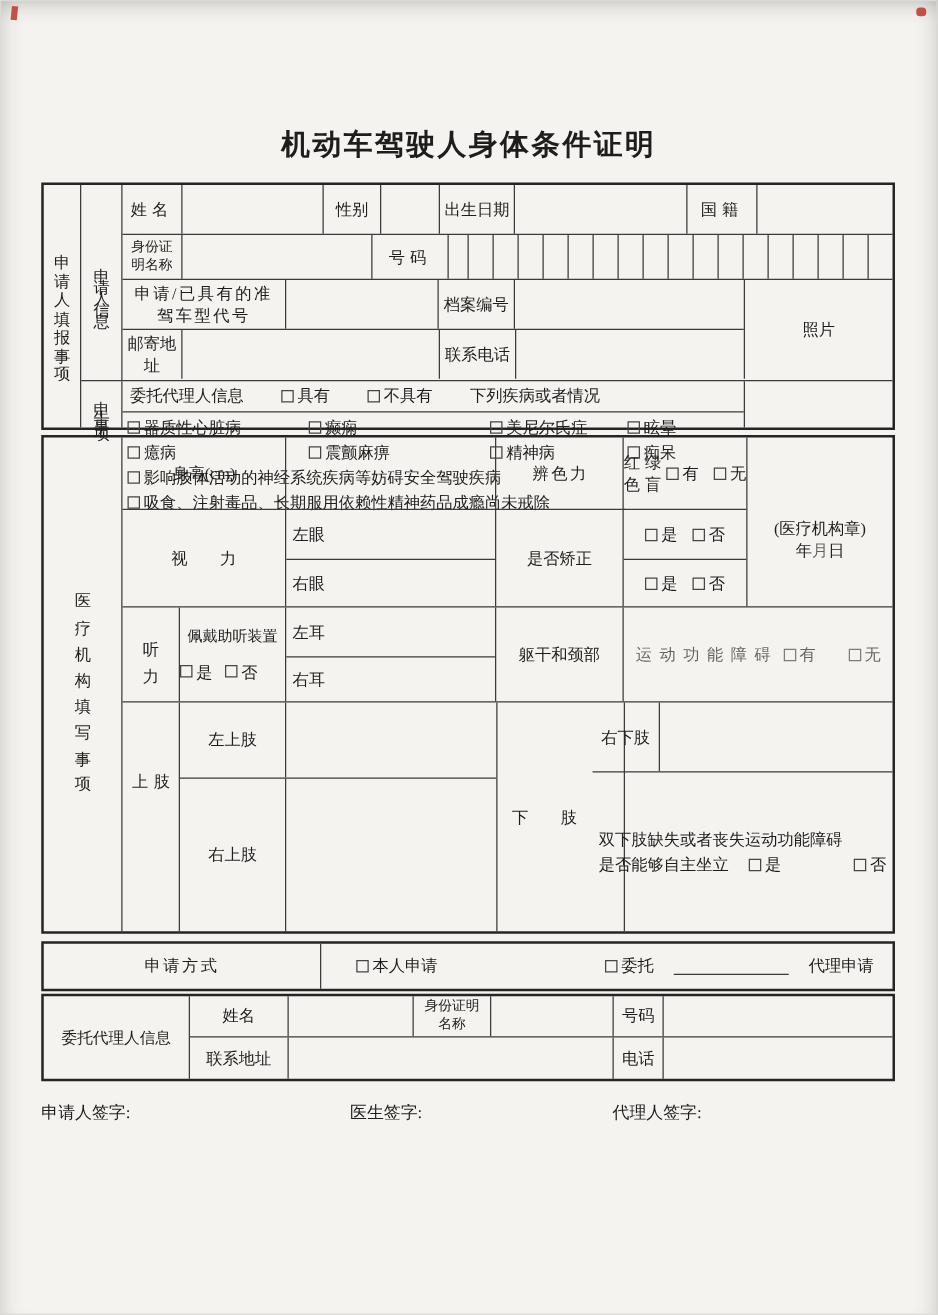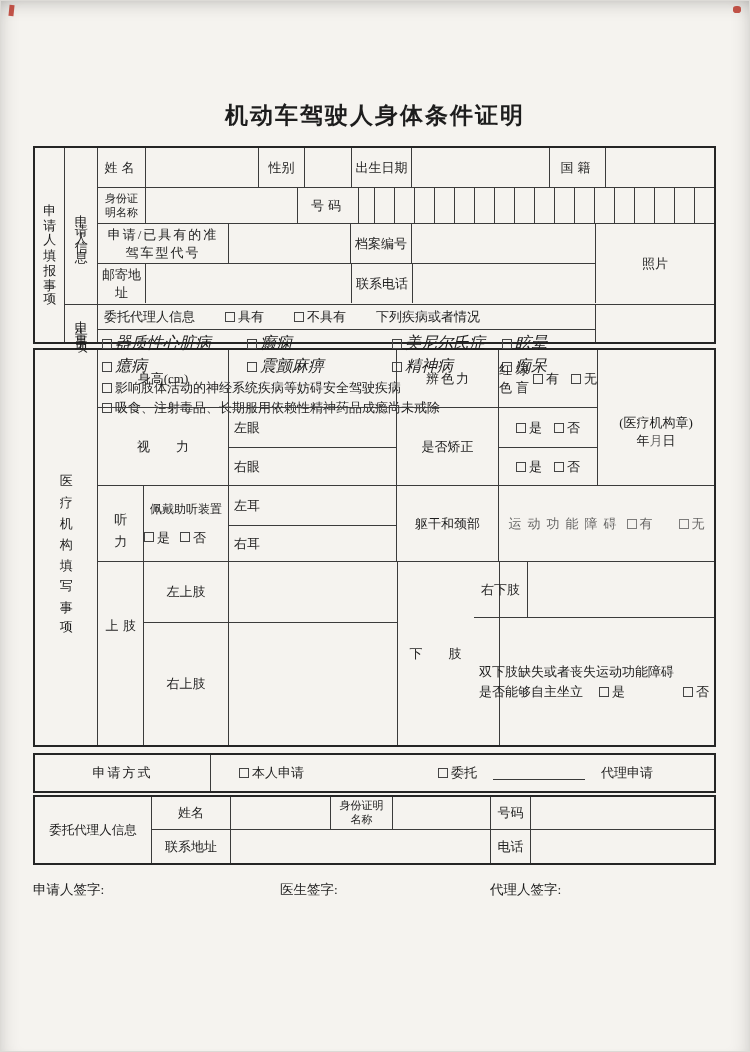"器质性心脏病" .dgrid { font-size: 16px -> 13px; font-style: italic -> none }
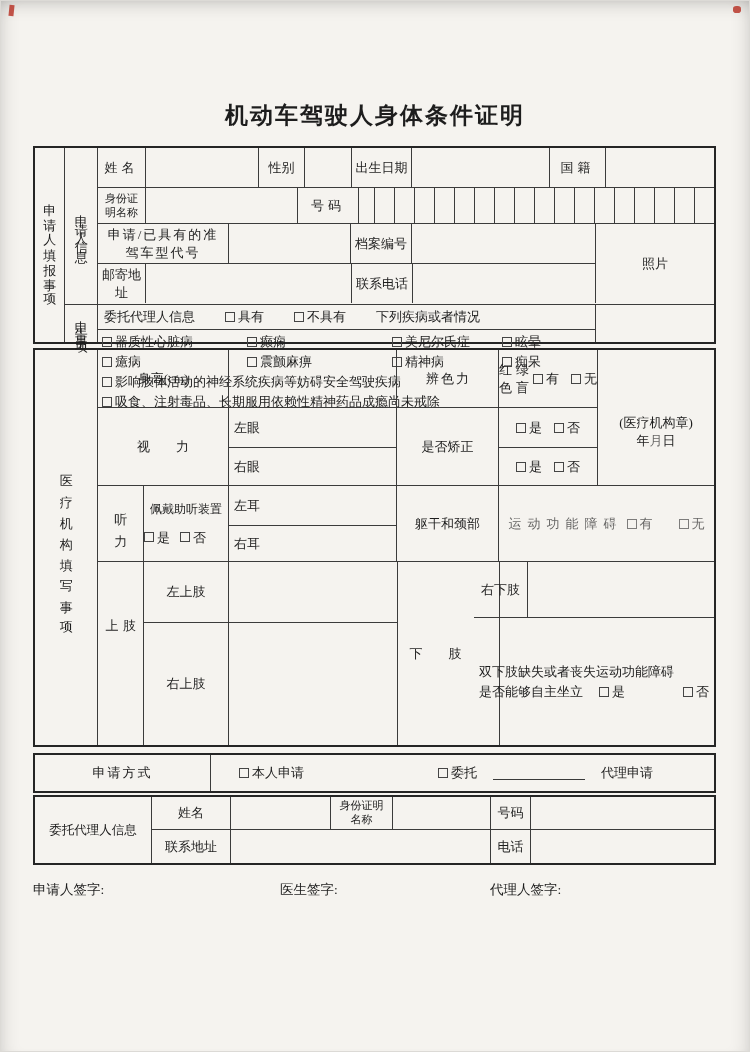"申请方式" .w222 { width: 176px -> 222px }
